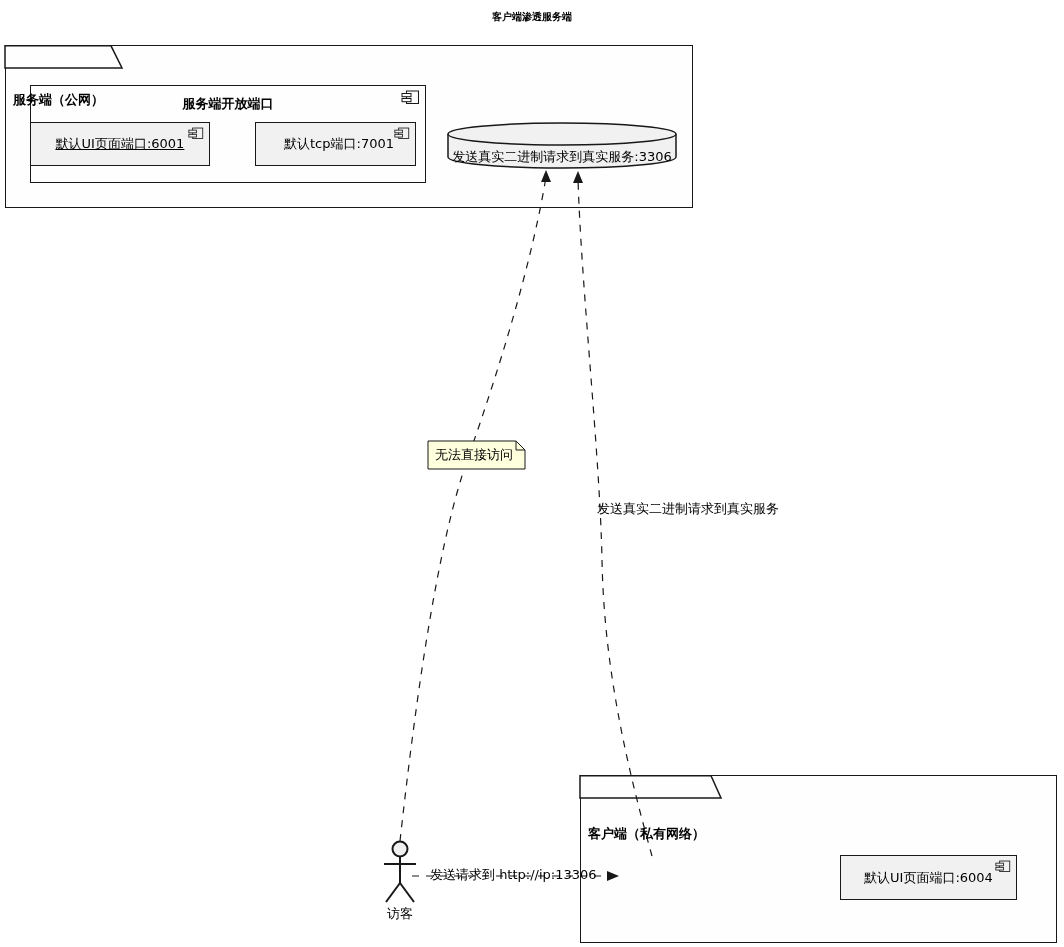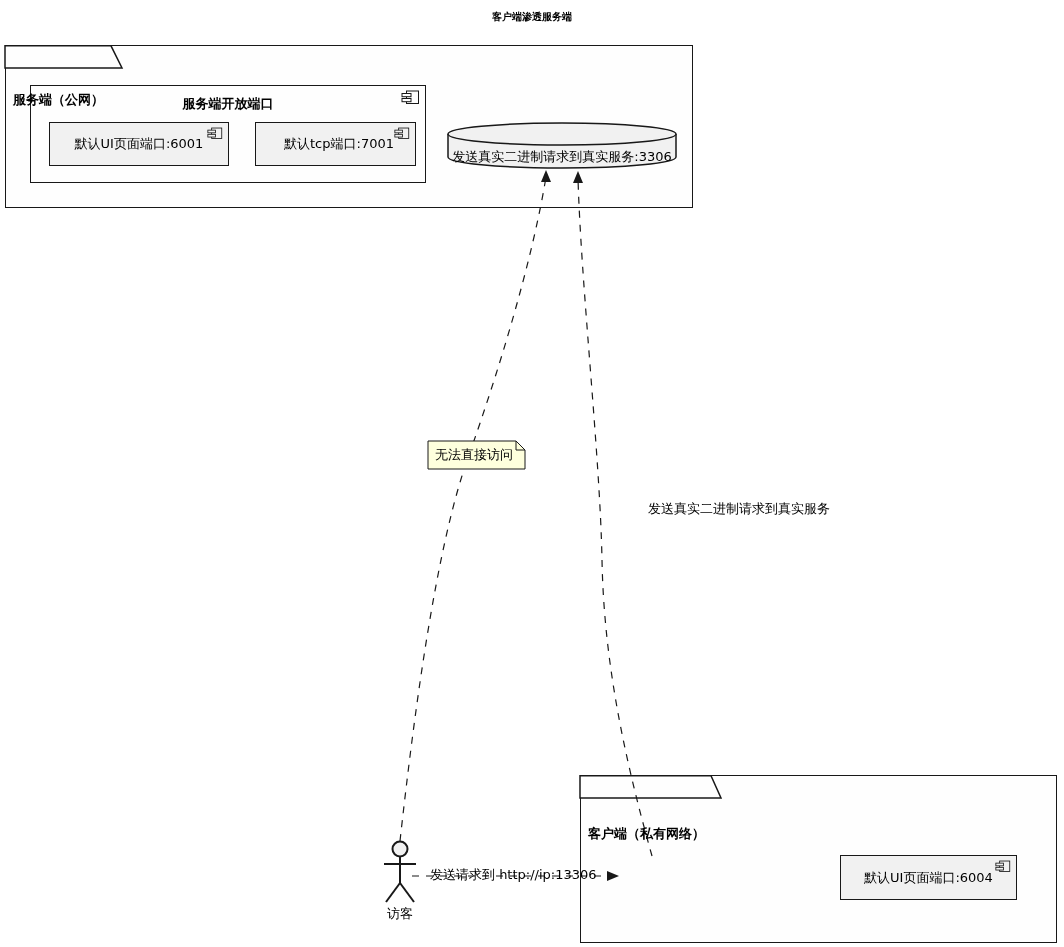"默认UI页面端口:6001" div.smallcomp { left: 49px -> 30px; text-decoration: none -> underline }
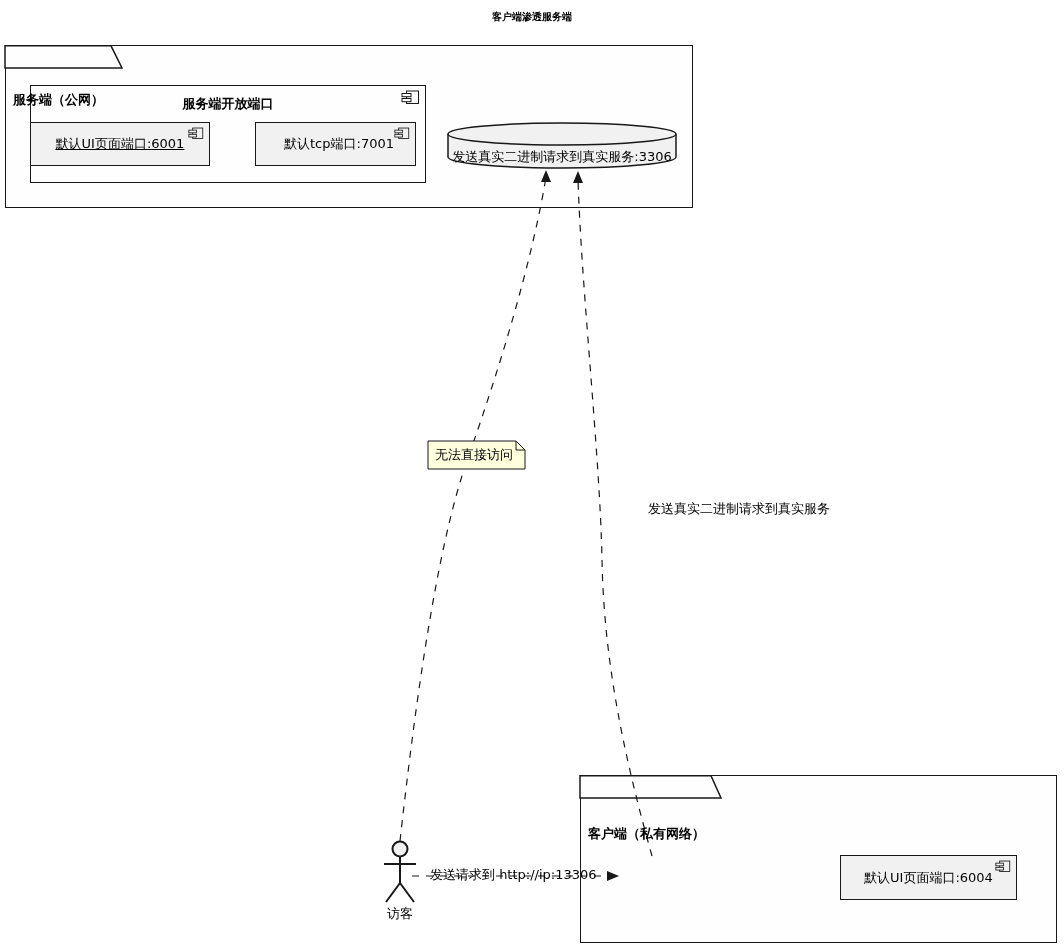"发送真实二进制请求到真实服务" div.overlay-label { left: 636px -> 585px }
